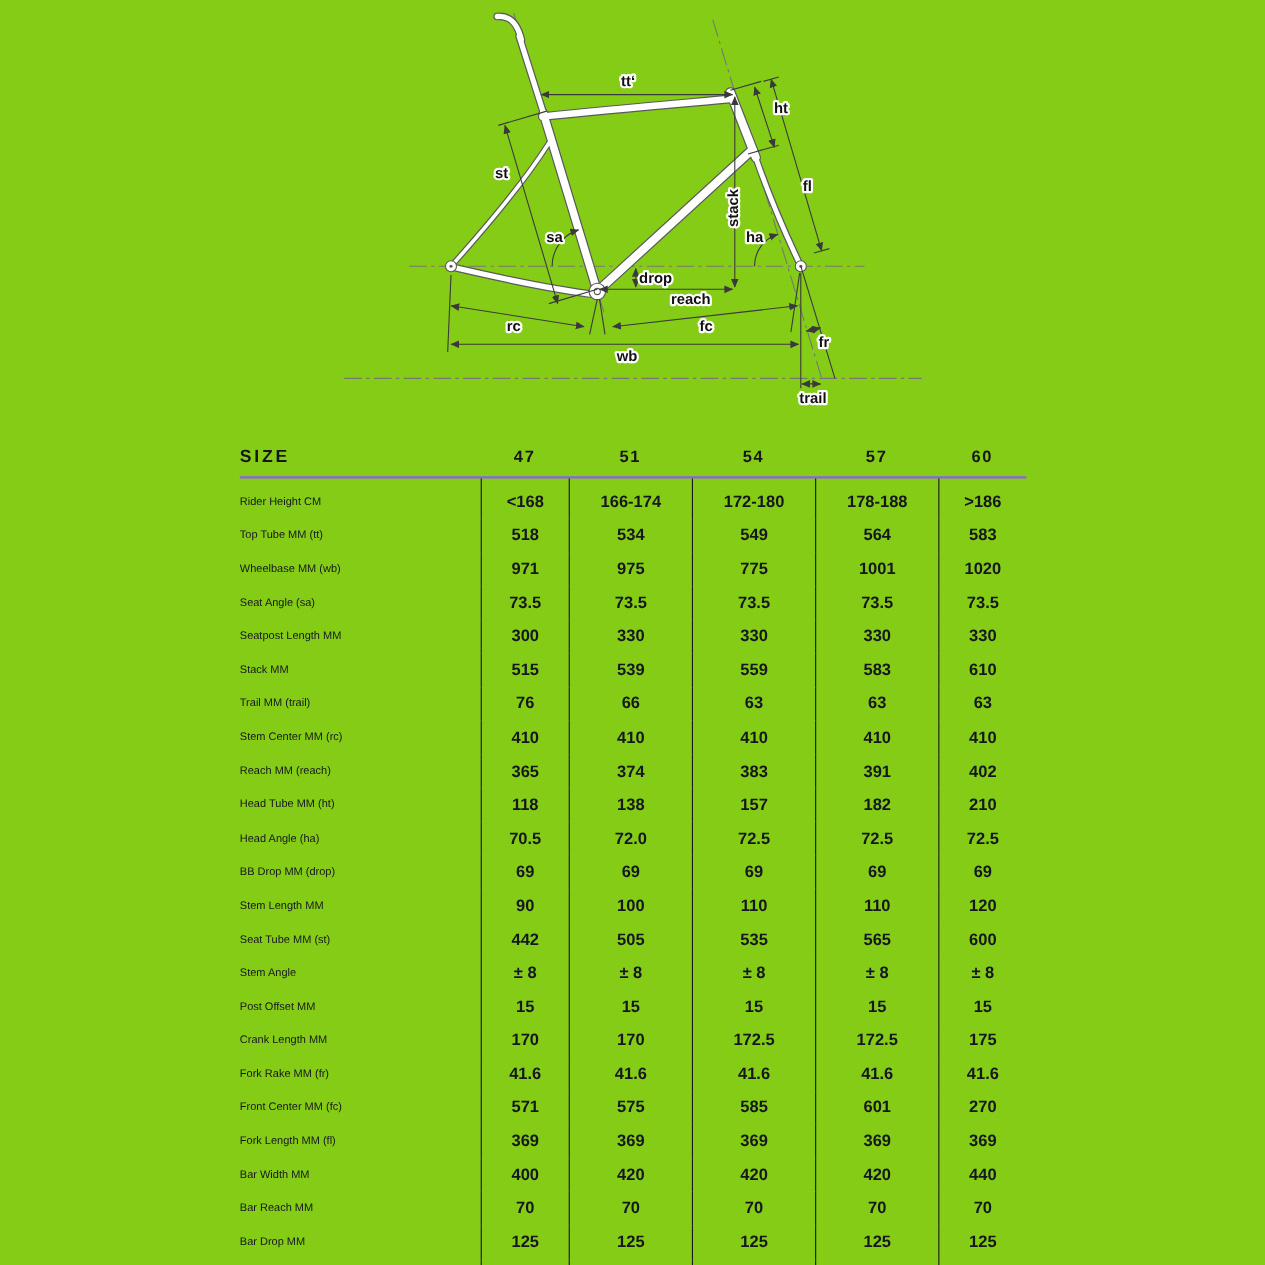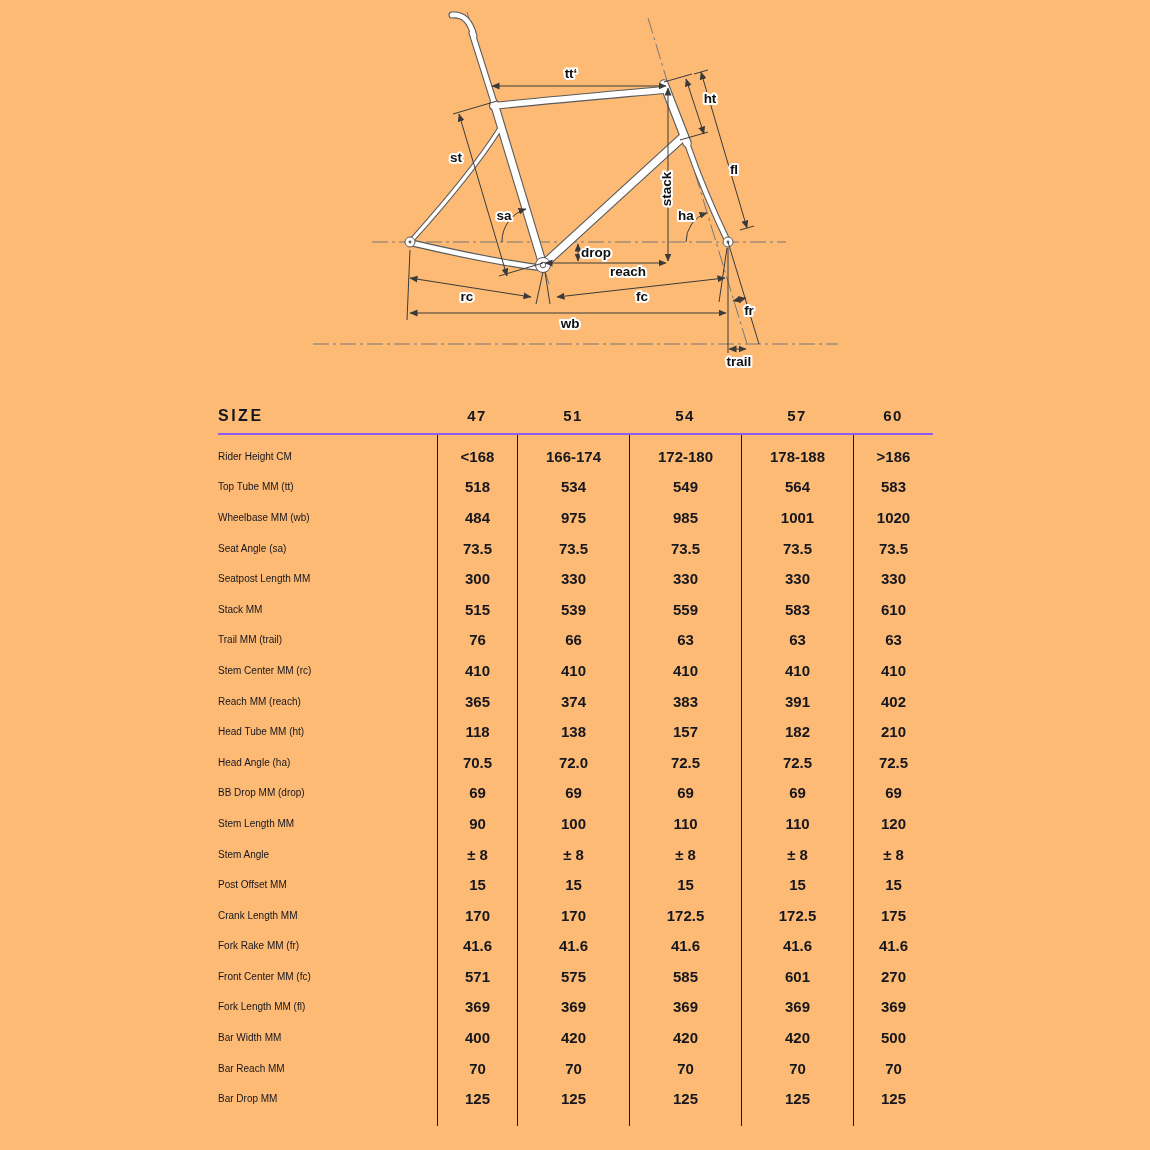"tt‘" .page { background: #fdba74 -> #84cc16 }
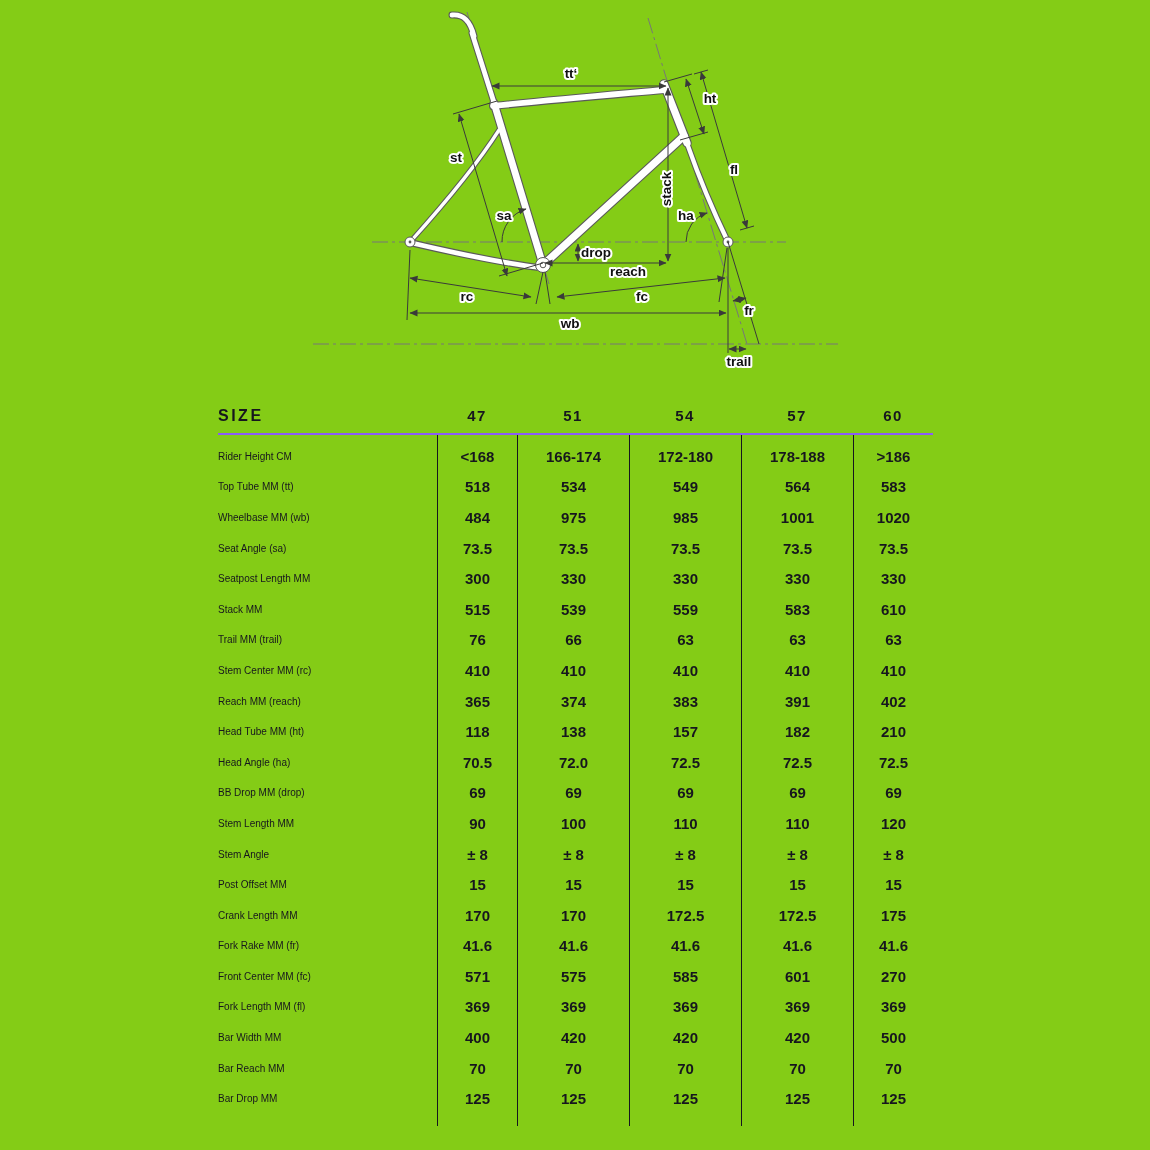"484" div.v { text: 484 -> 971 }
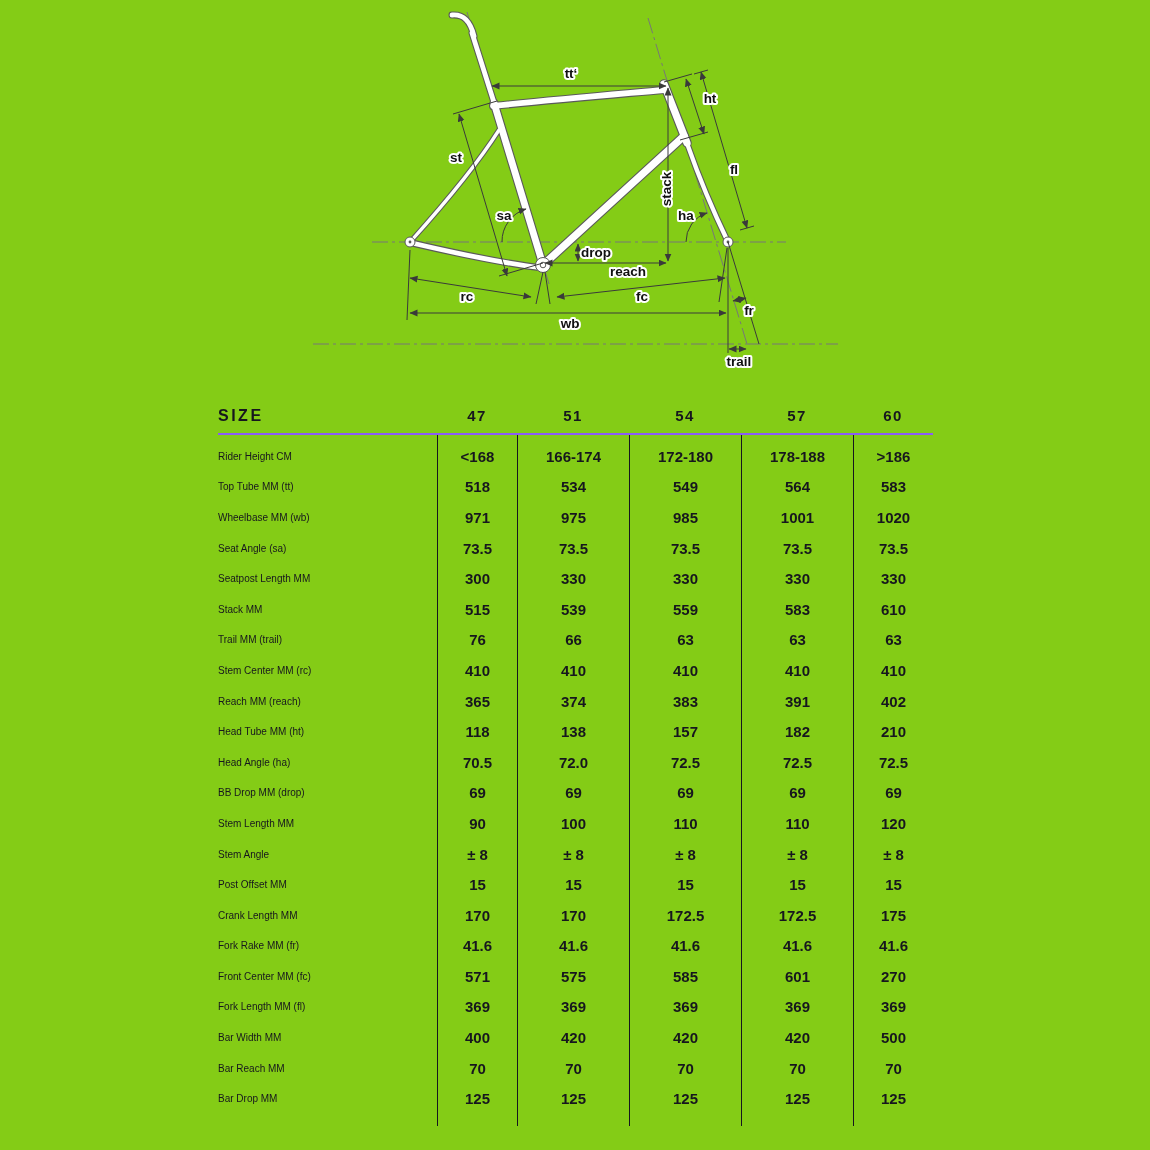"985" div.v { text: 985 -> 775 }
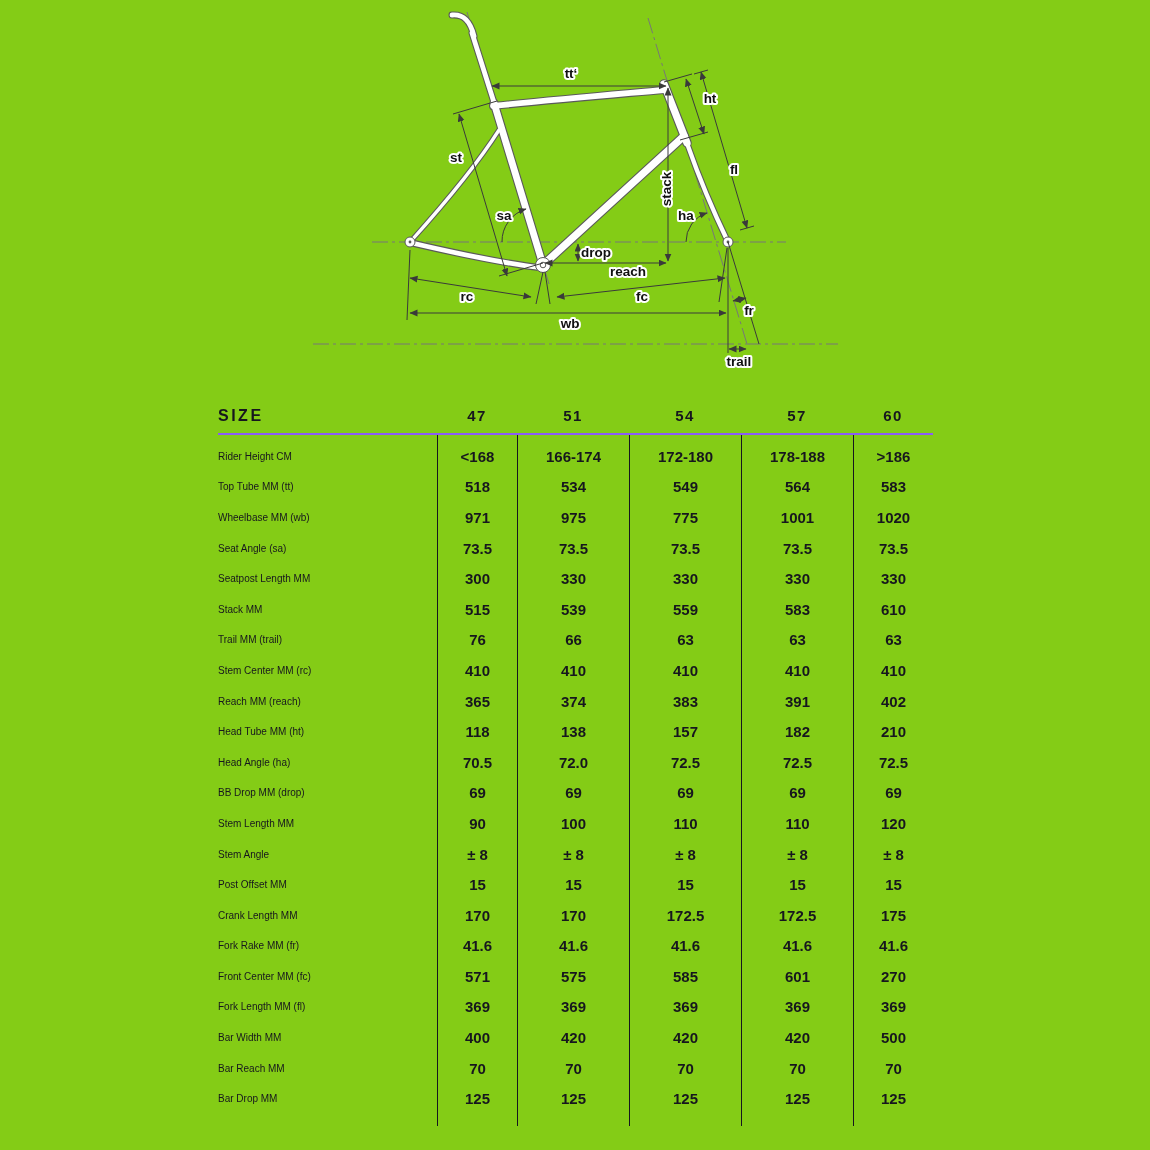"Seat Tube MM (st)" div.gt-row { html: none -> <div> <div>Seat Tube MM (st)</div> <div>442</div> <div>505</div> <div>535</div> <div>565</div> <div>600</div> </div> }
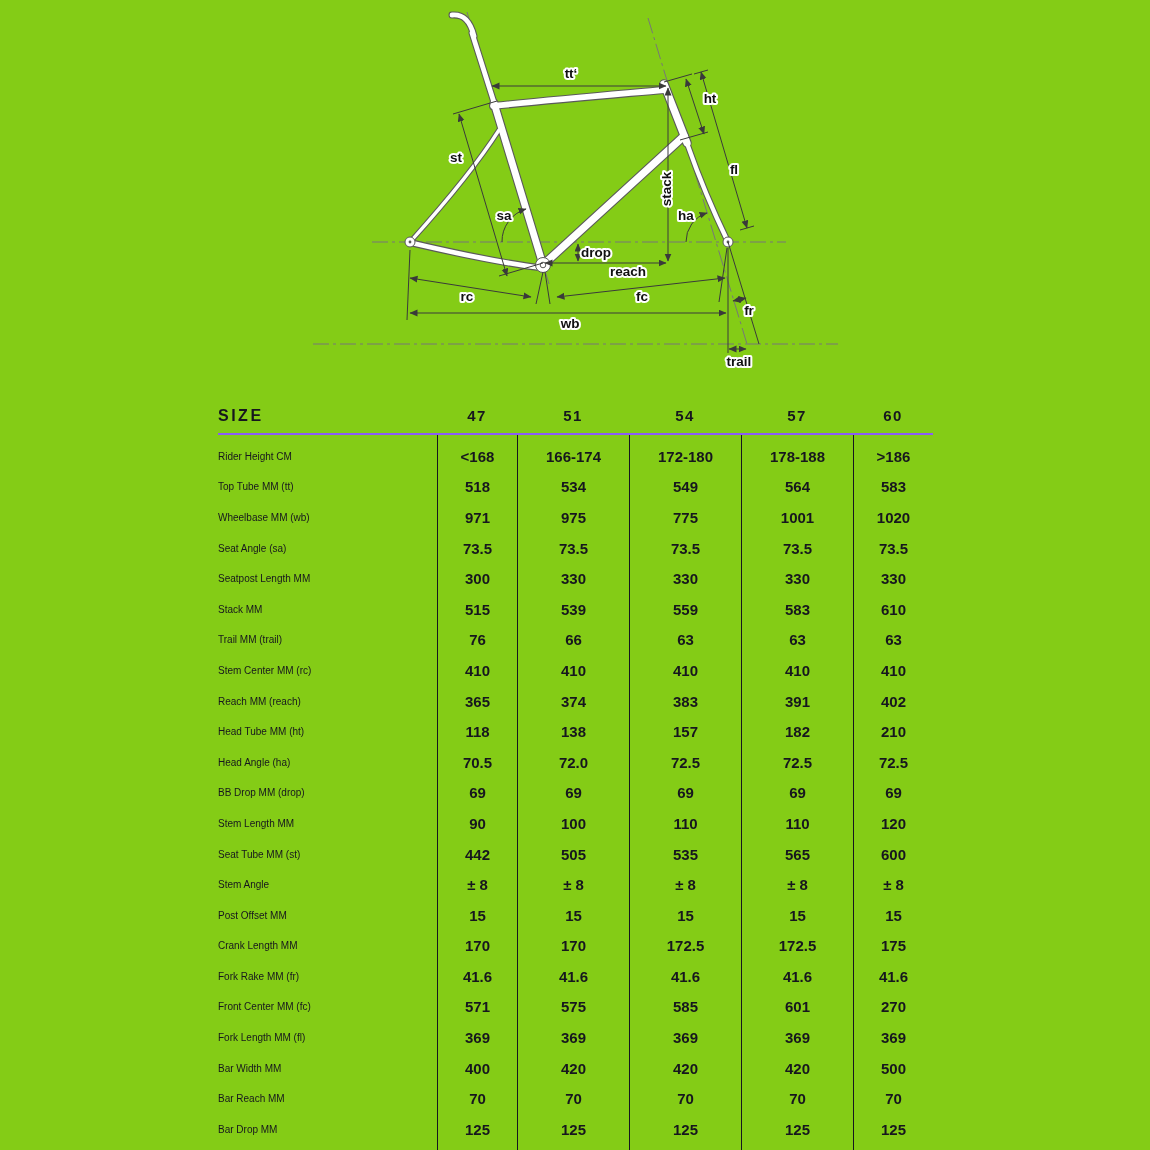"500" div.v { text: 500 -> 440 }
